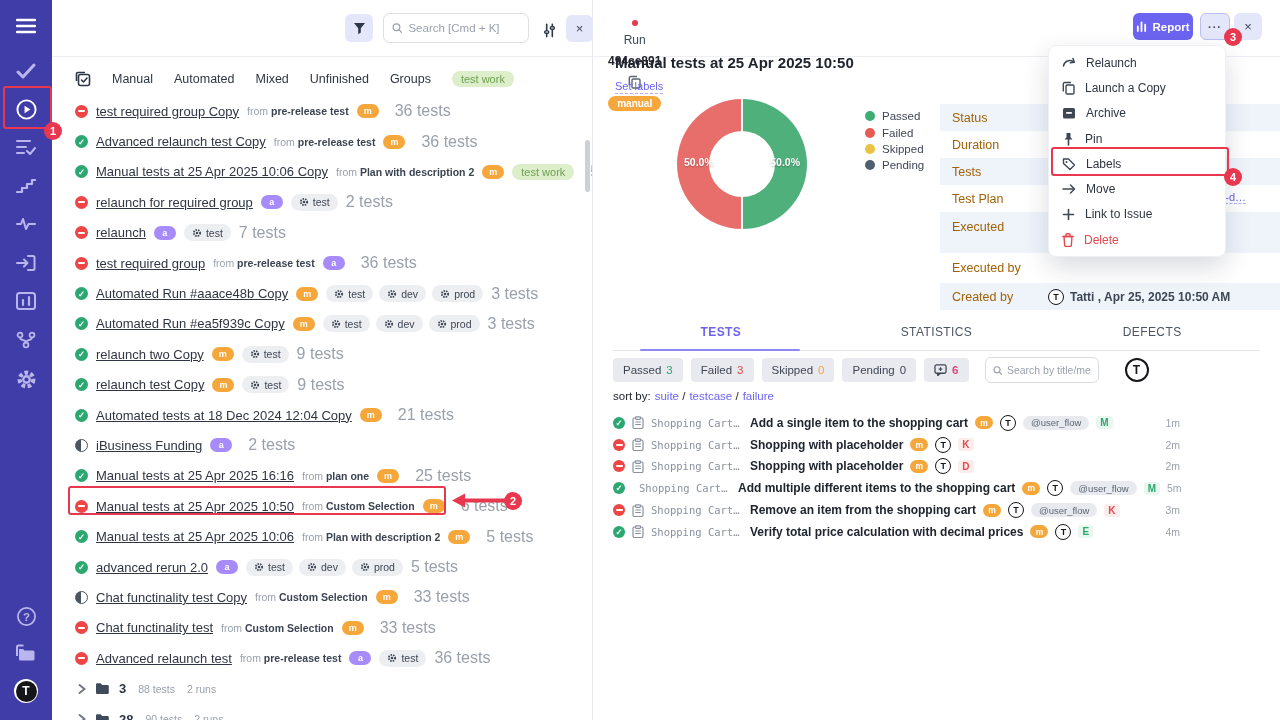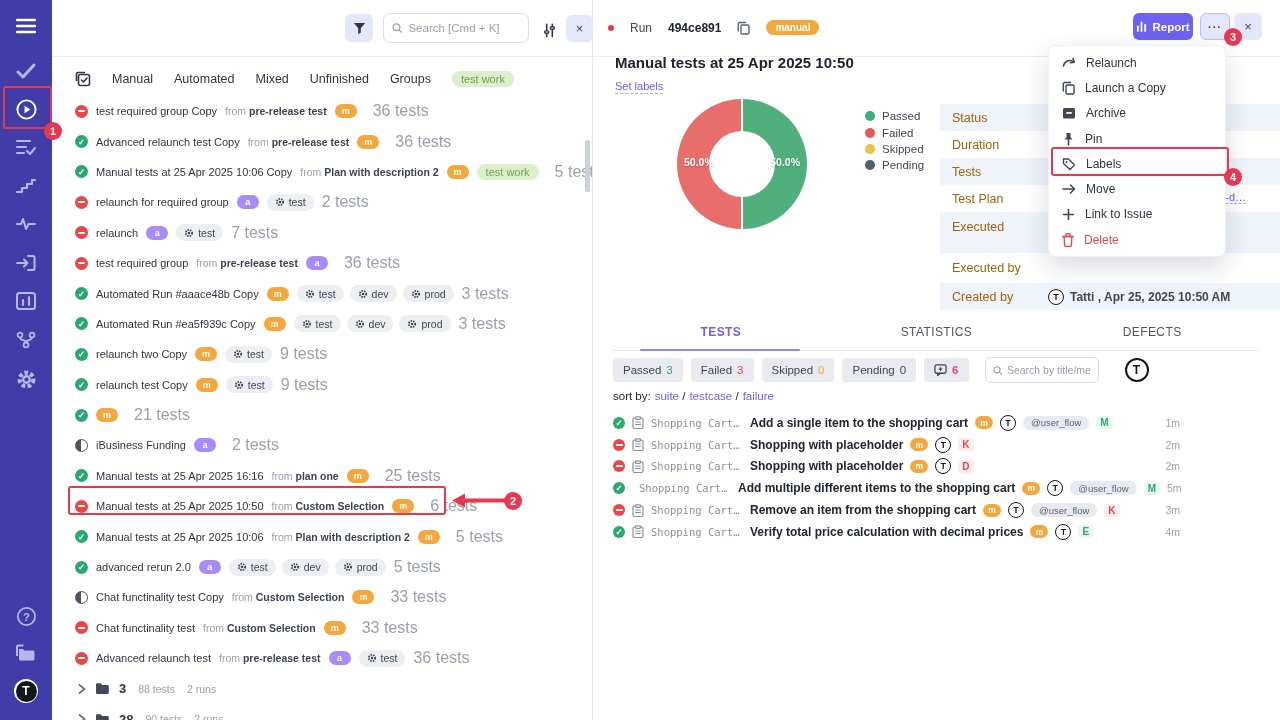"Run" .run-meta { flex-direction: none -> column; gap: 16px -> 7px }
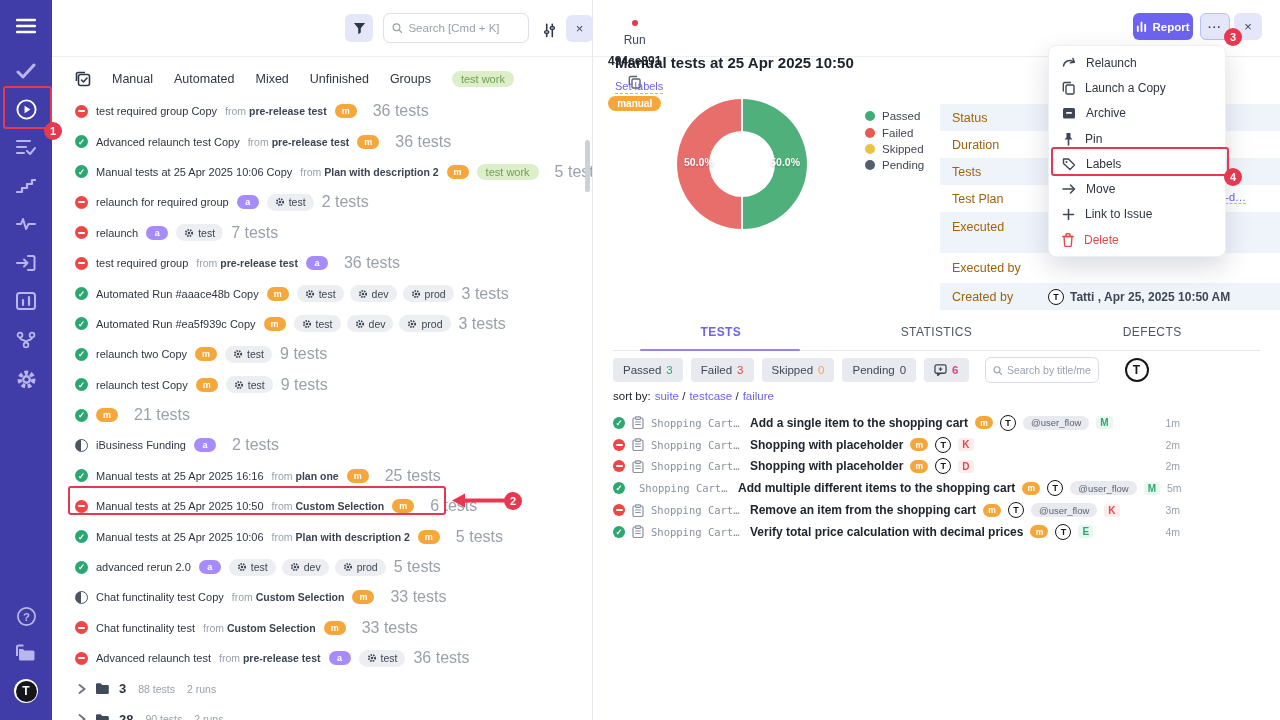"test required group Copy" .run-title { font-size: 11px -> 13px; text-decoration: none -> underline }
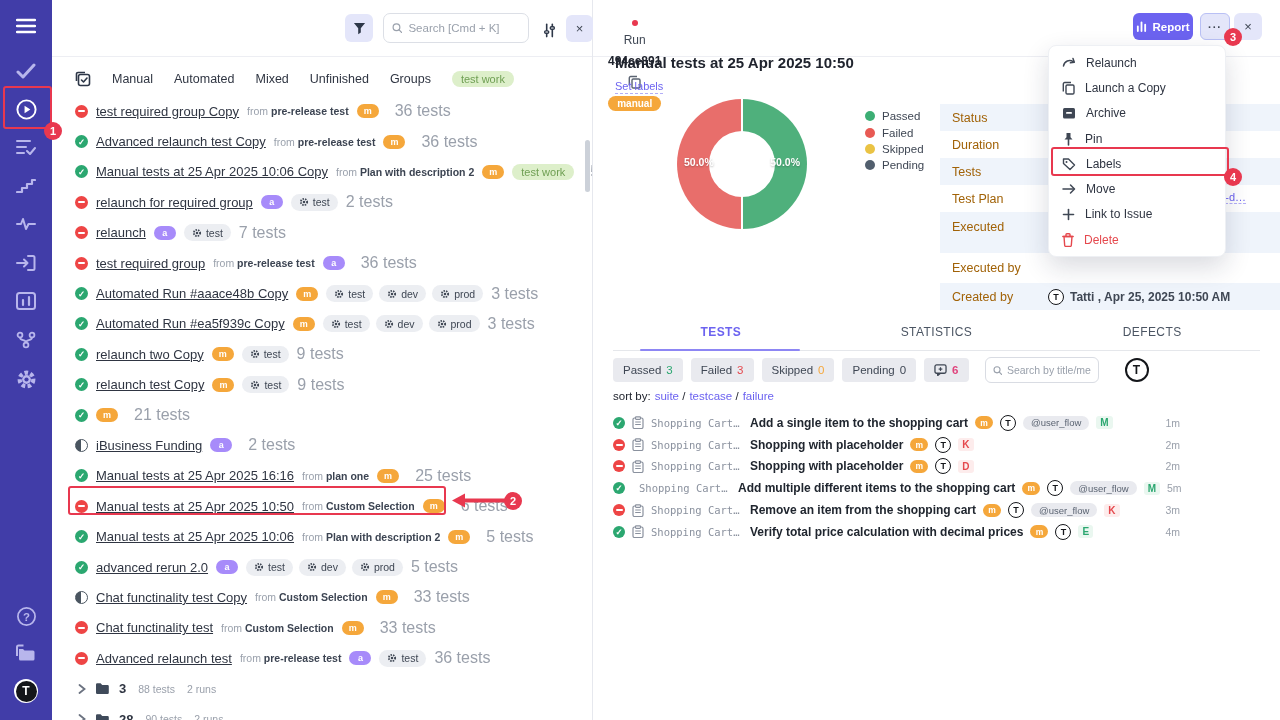"Automated tests at 18 Dec" span.run-title { html: none -> <span>Automated tests at 18 Dec 2024 12:04 Copy</span> }
